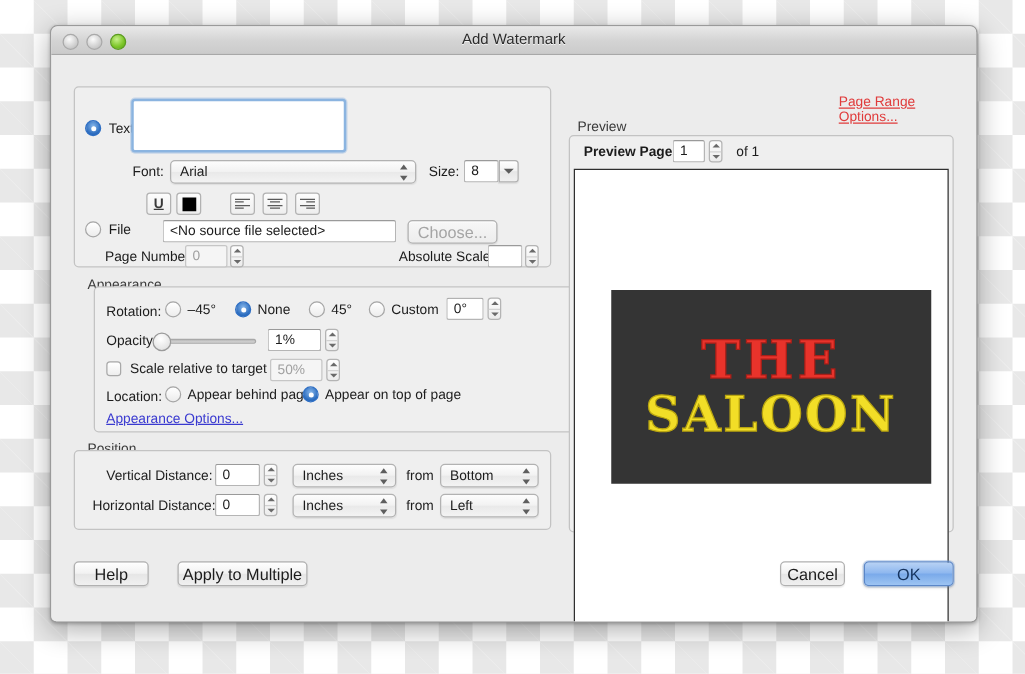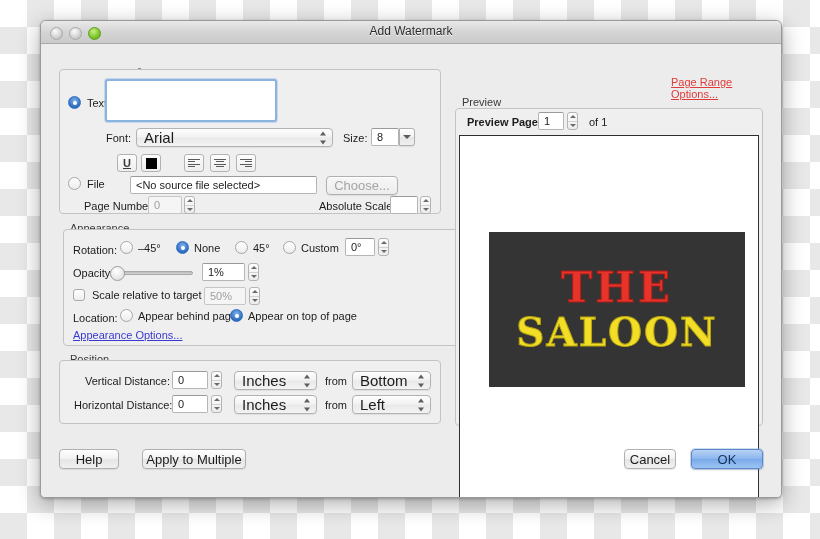"Arial" .popup { font-size: 15px -> 11px }
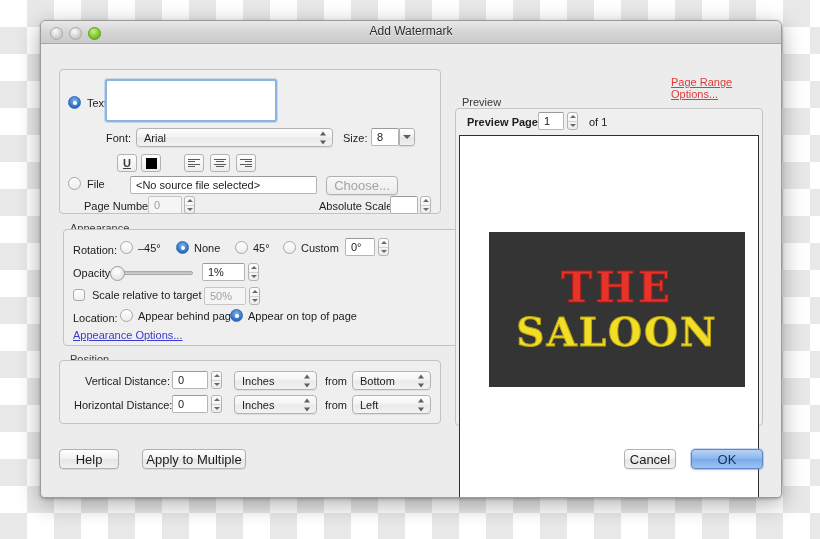"Rotation:" #app-group { left: 22px -> 34px }
